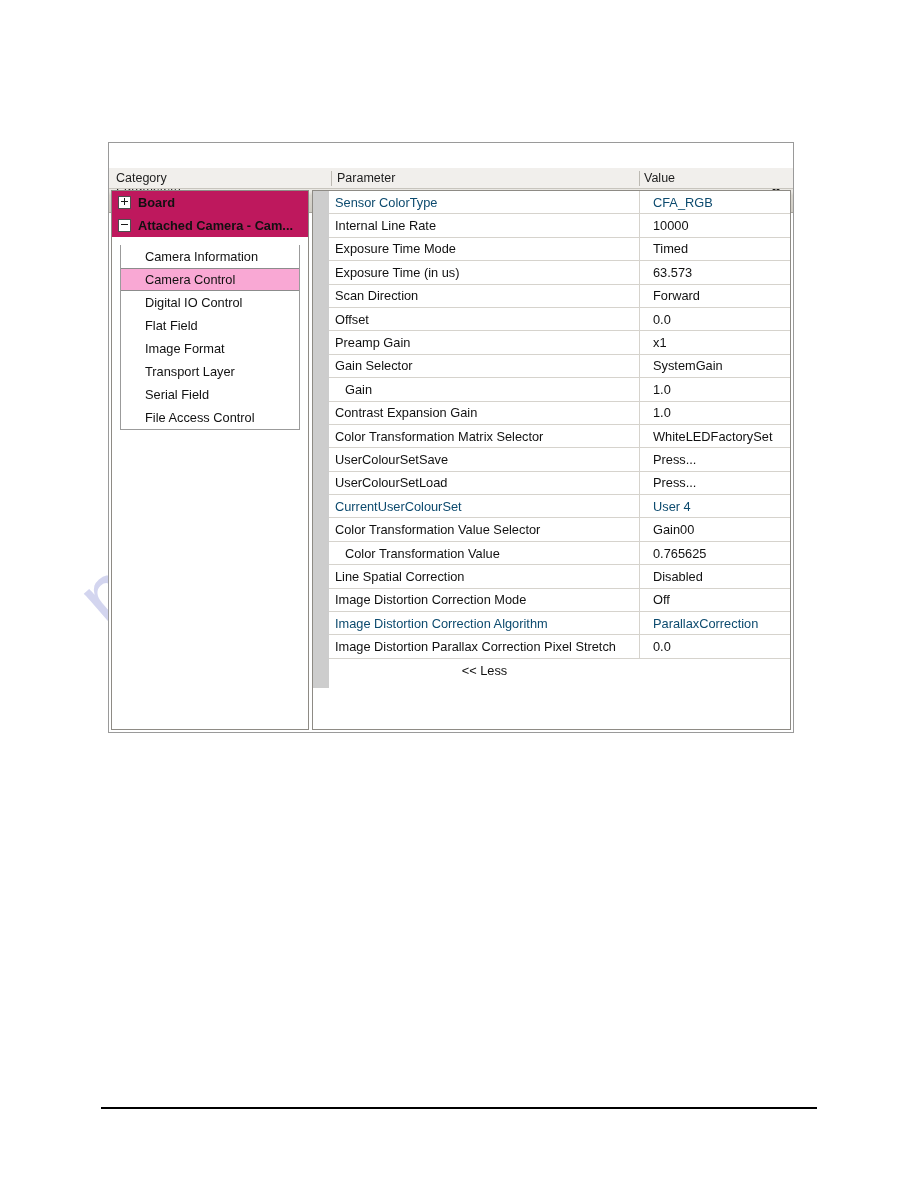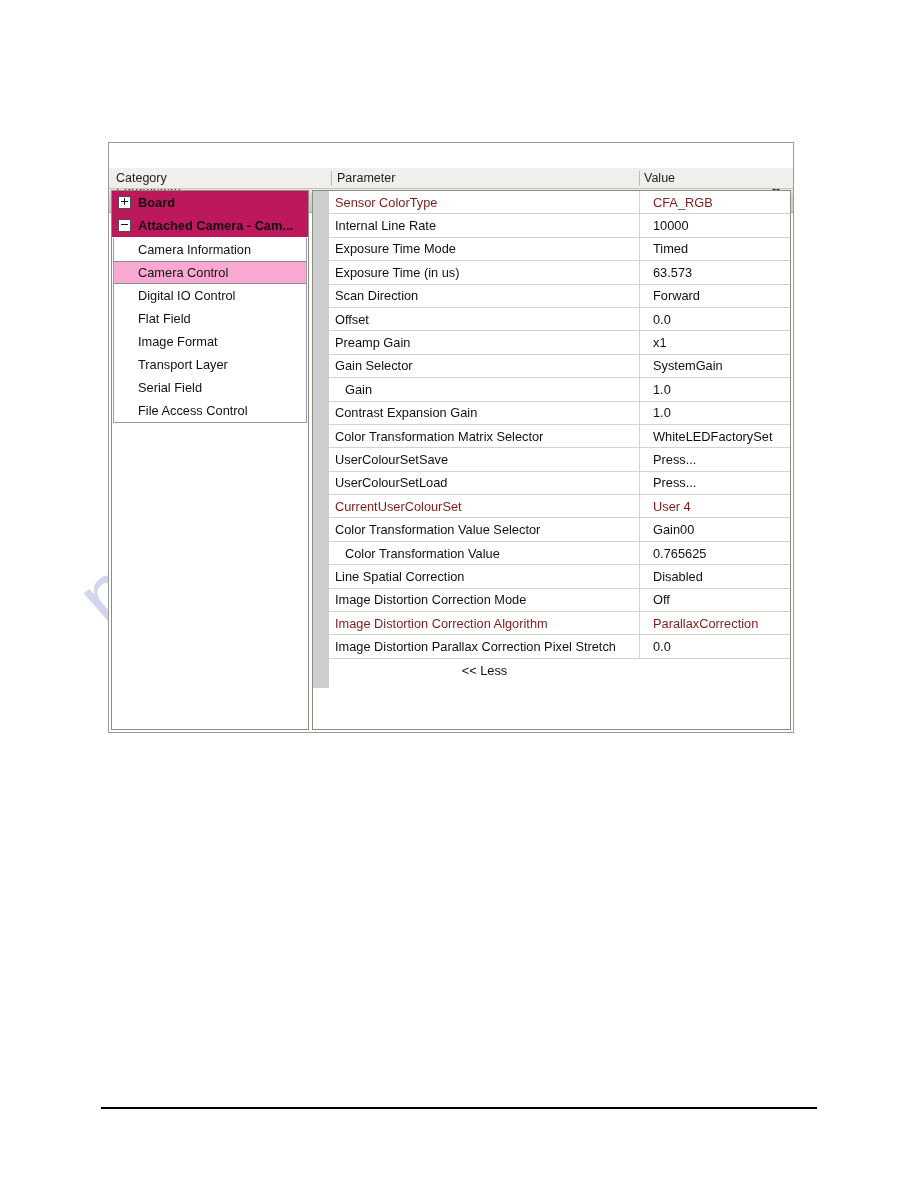"Sensor ColorType" .row.disabled .cell-param, .row.disabled .cell-value { color: #7f1d1d -> #0c4a6e }
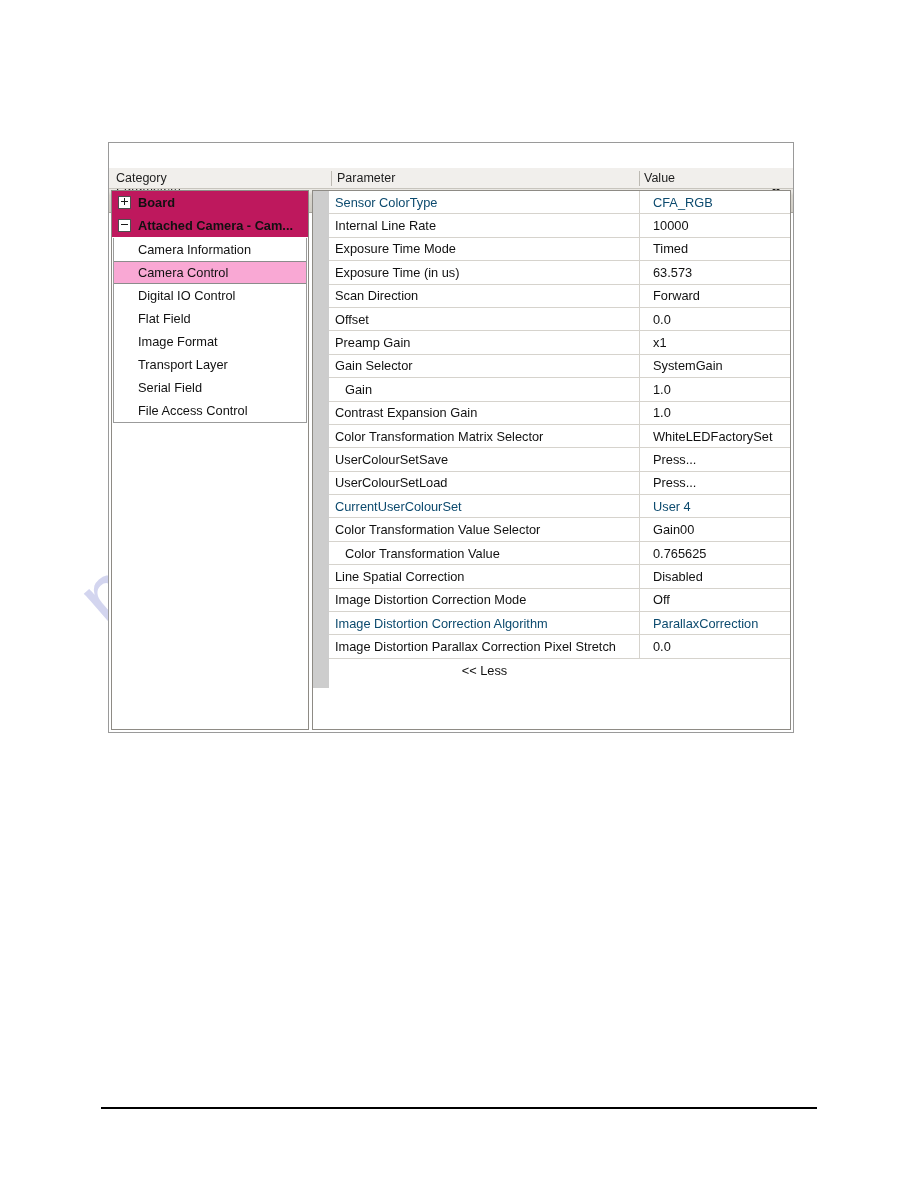"Camera Information" .tree-children { margin: 1px -> 8px }
